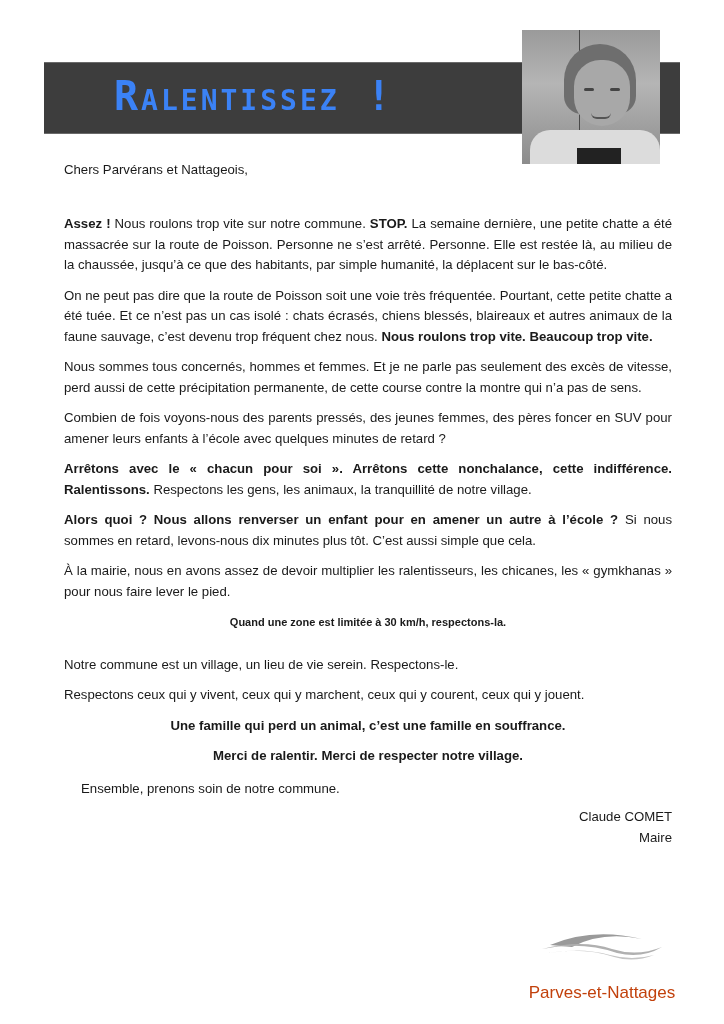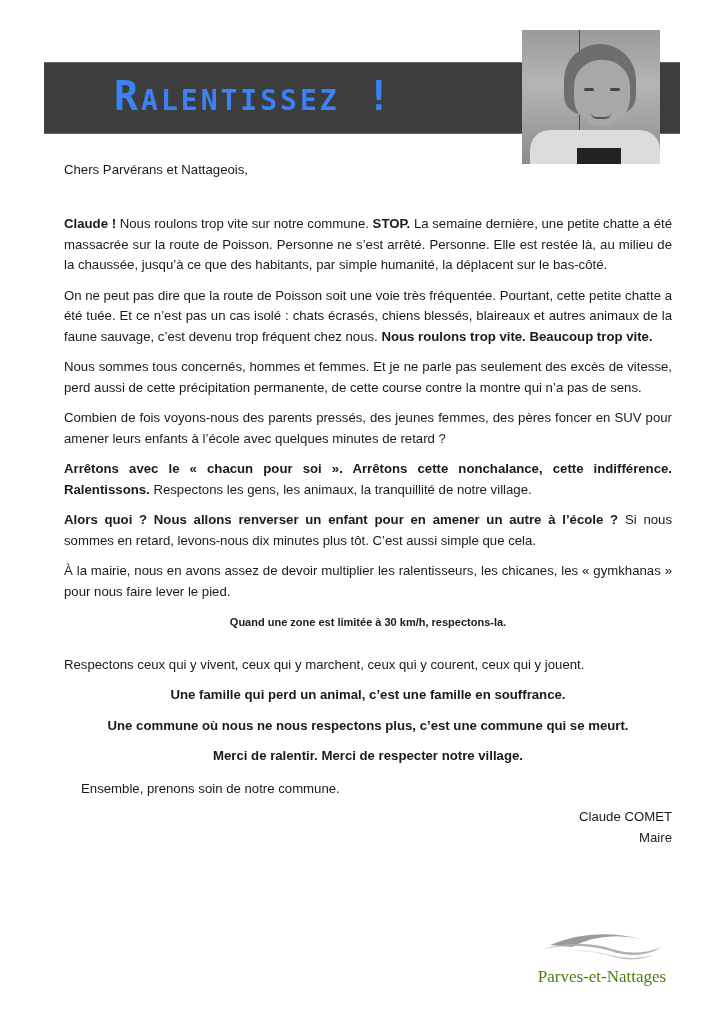"Claude !" b { text: Claude -> Assez }
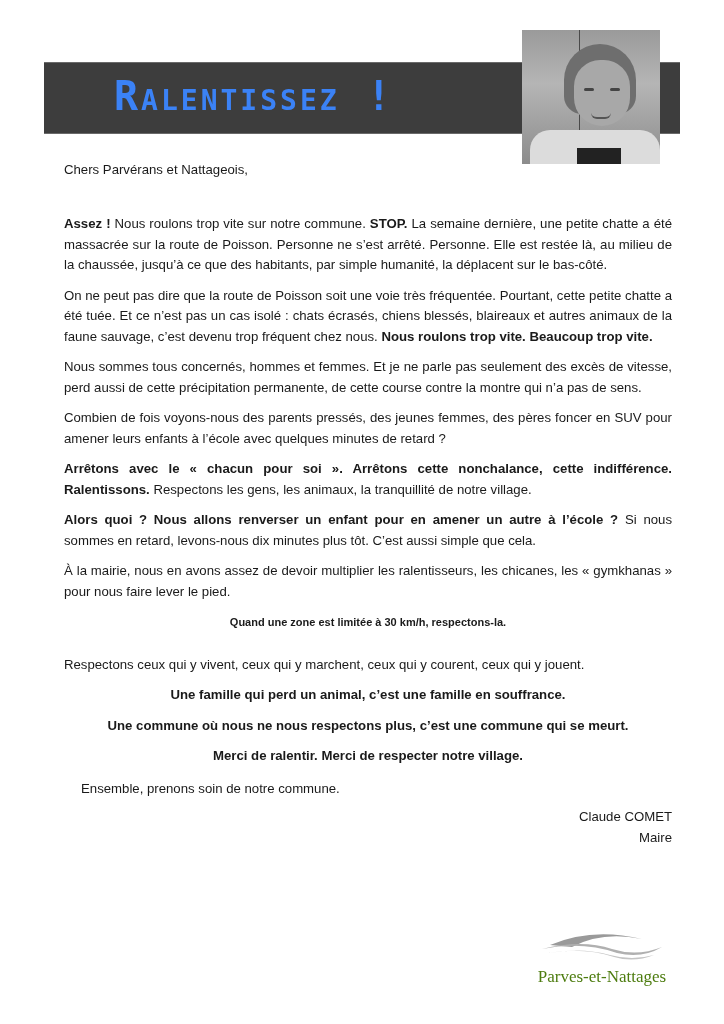"Notre commune est un village," p { html: none -> <p>Notre commune est un village, un lieu de vie serein. Respectons-le.</p> }
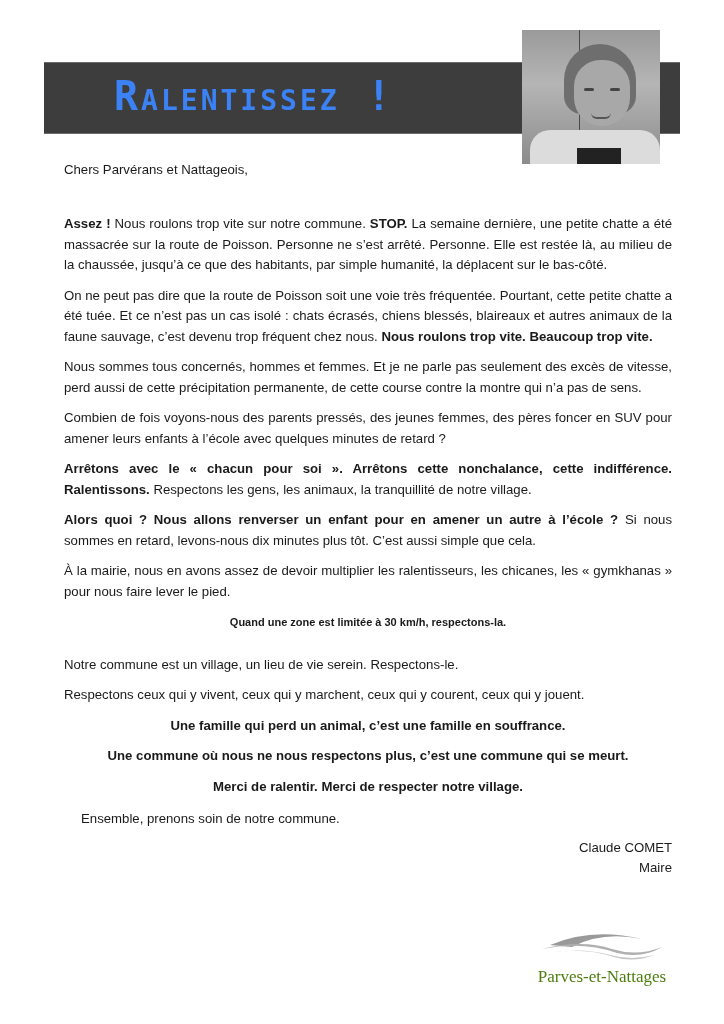"Une commune où nous ne" p.center { html: <p>Une commune où nous ne nous respectons plus, c’est une commune qui se meurt.</p> -> none }
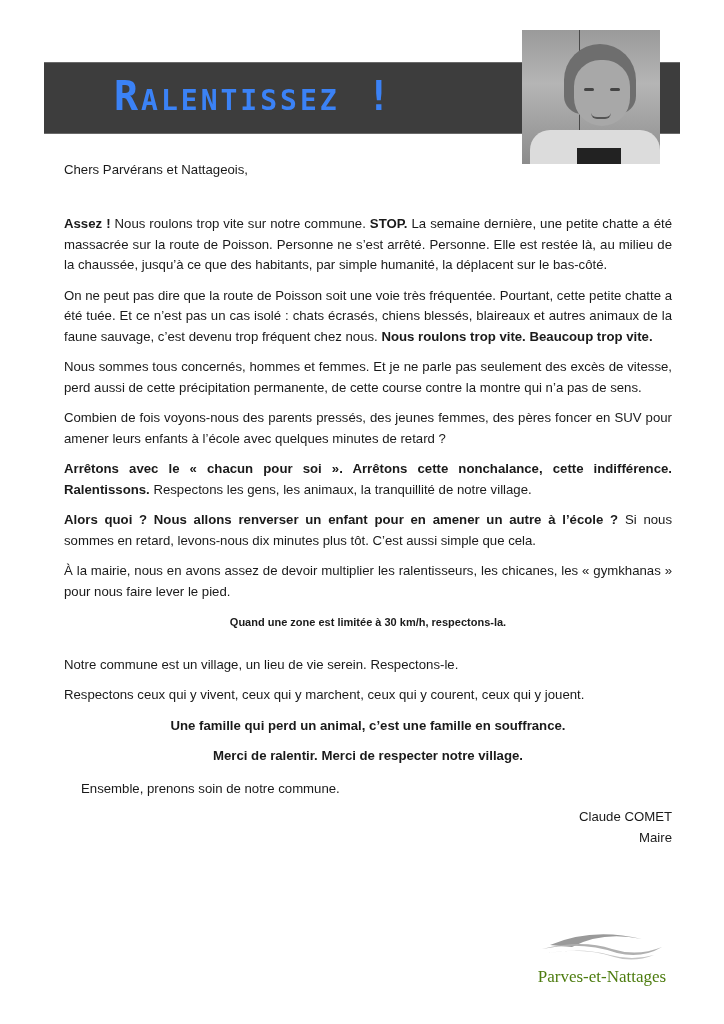"Parves-et-Nattages" .logo-text { color: #4d7c0f -> #c2410c; font-family: Liberation Serif, serif -> Liberation Sans, sans-serif; top: 42px -> 58px }
